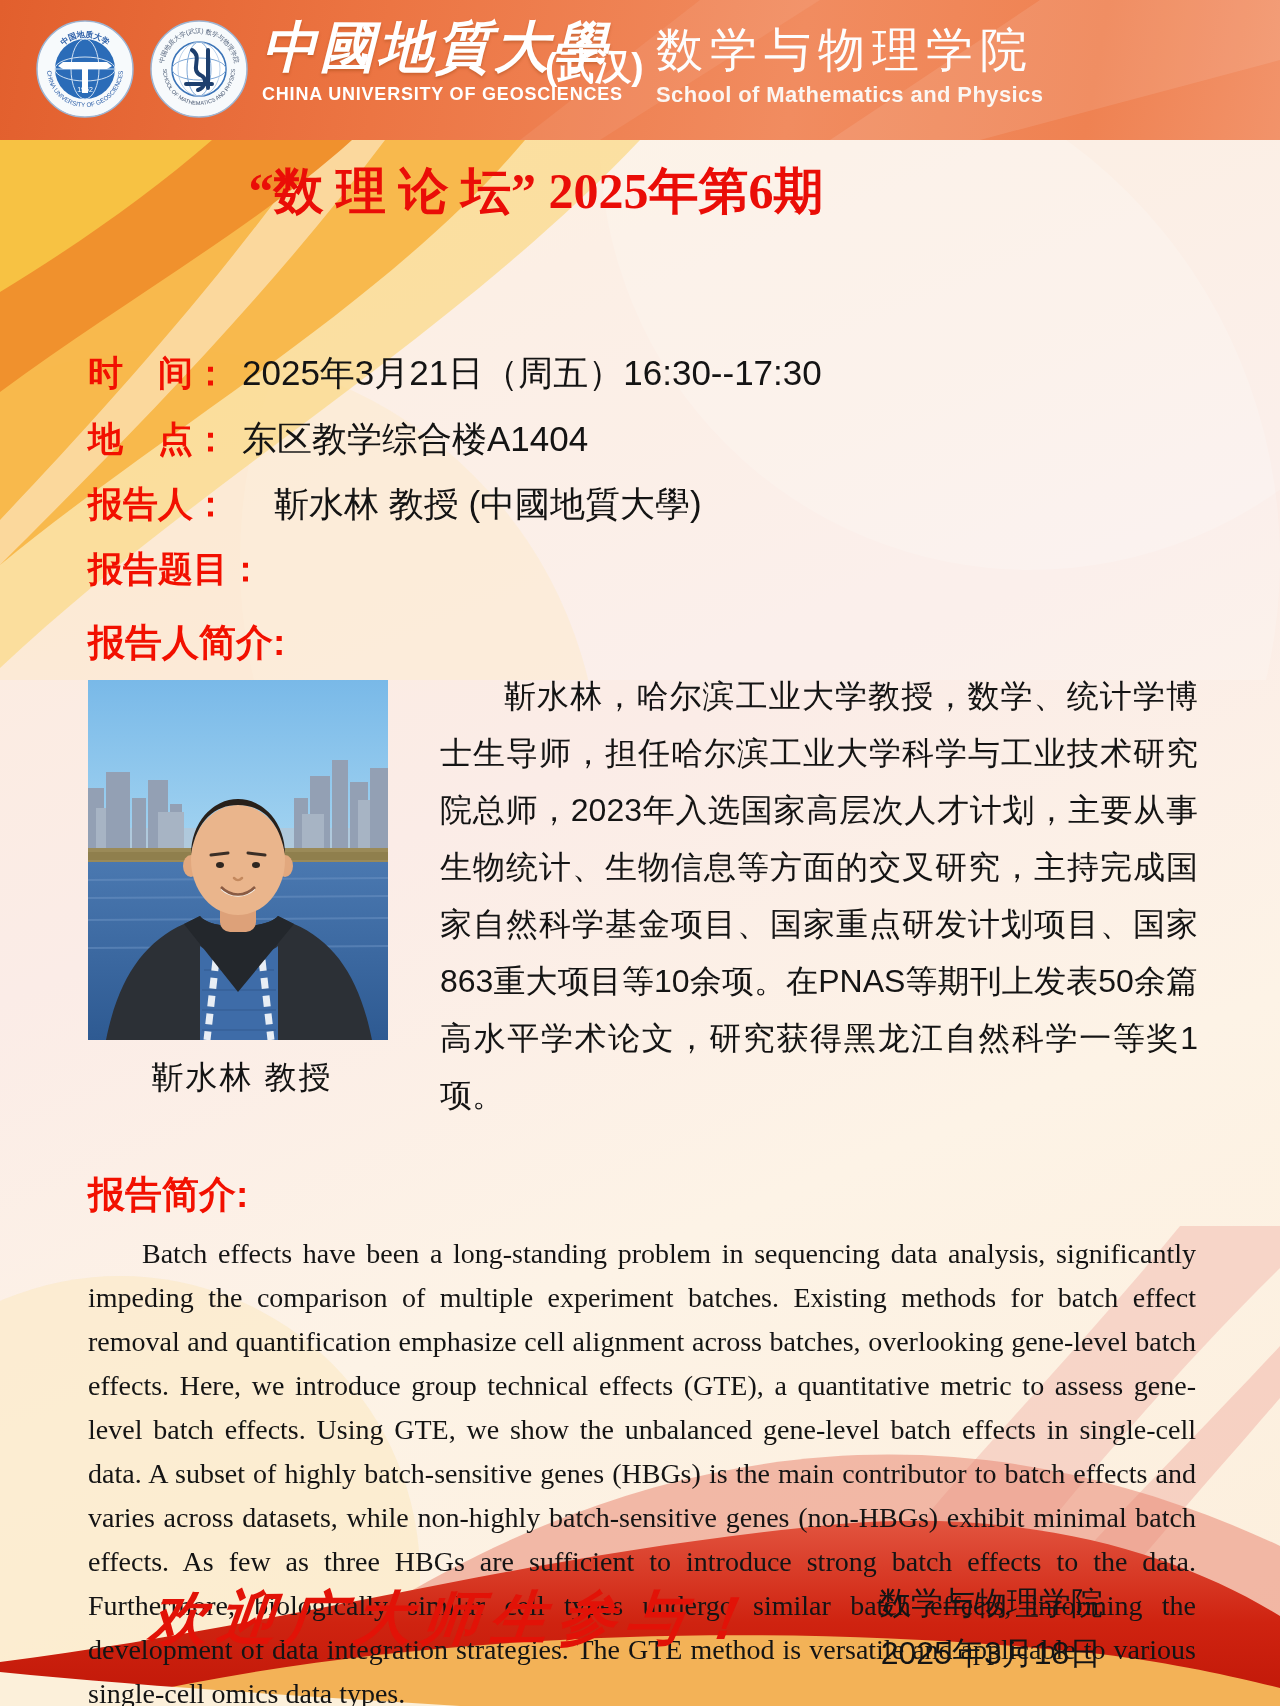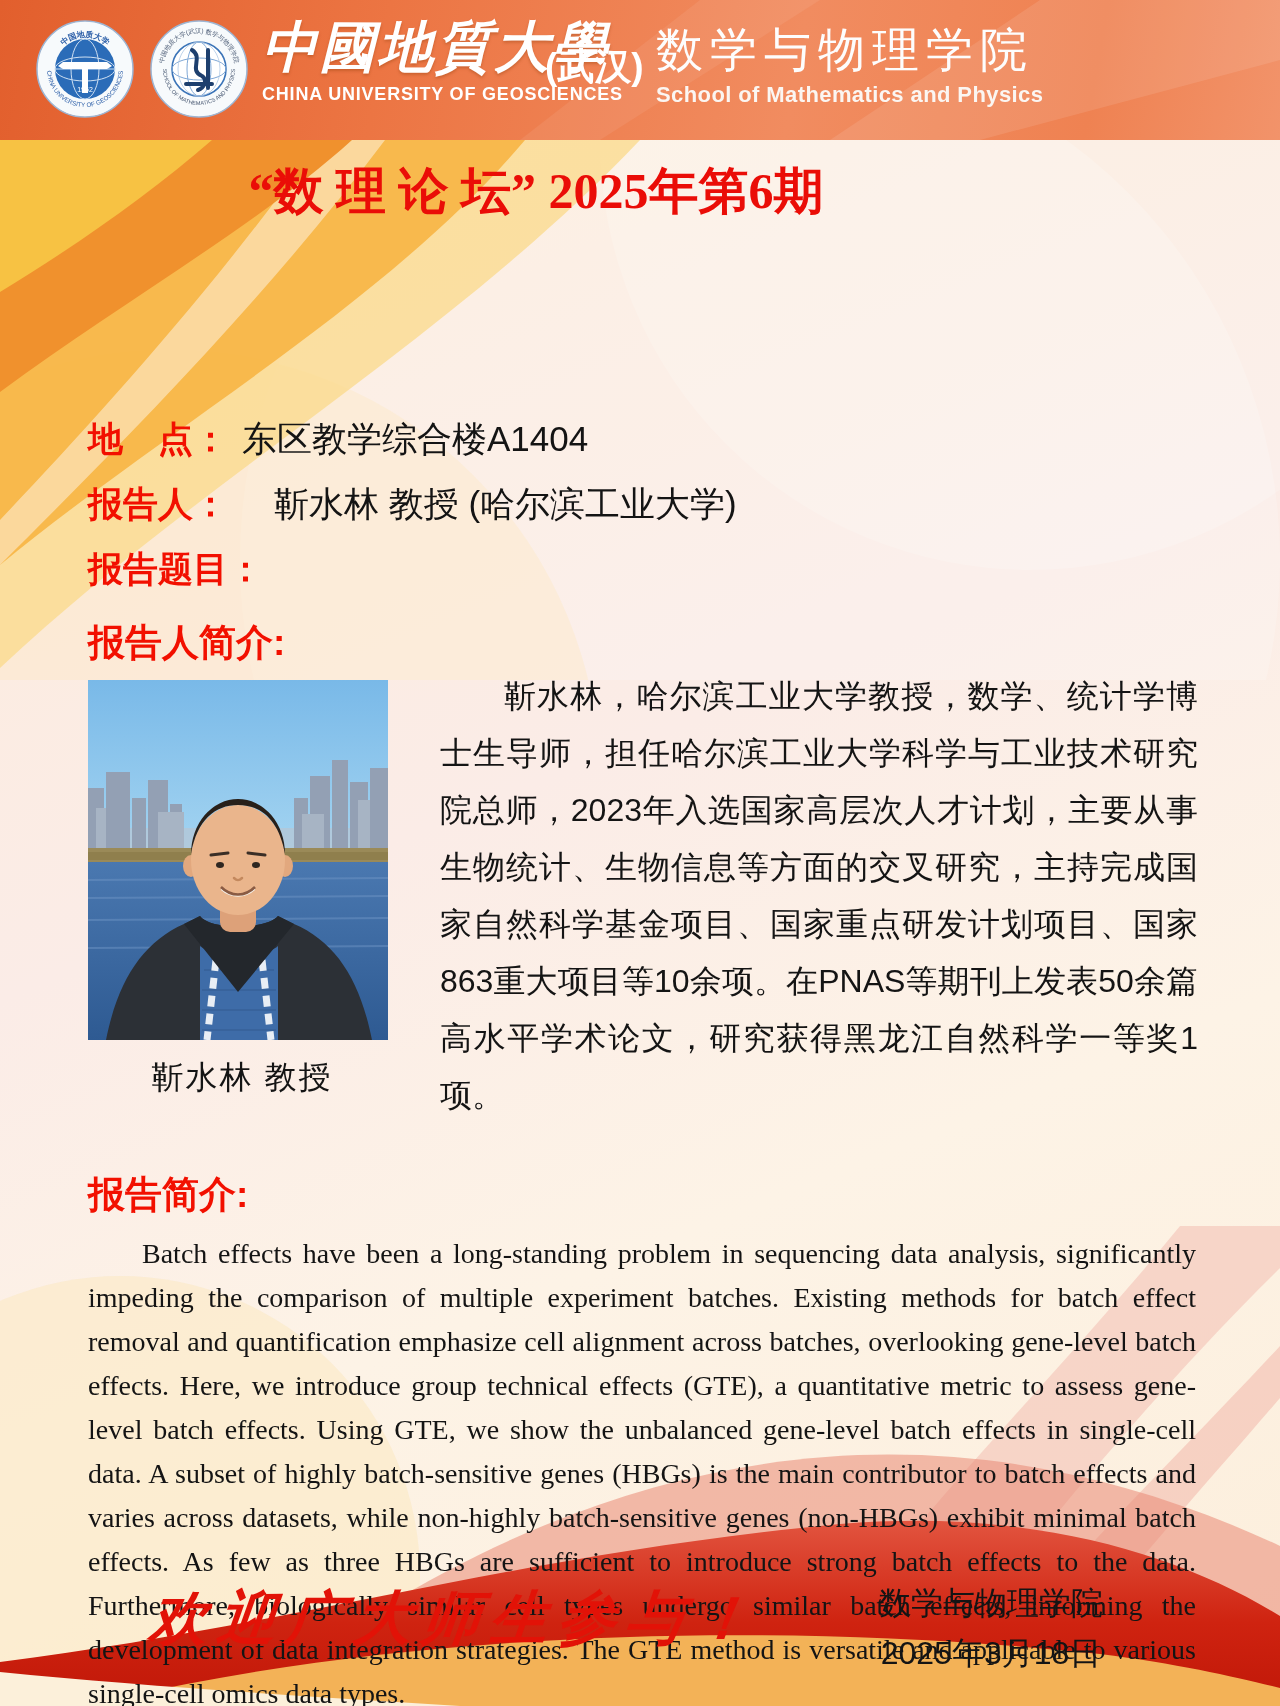"时 间：" div.info-line { html: none -> <div> <span>时 间：</span> <span>2025年3月21日（周五）16:30--17:30</span> </div> }
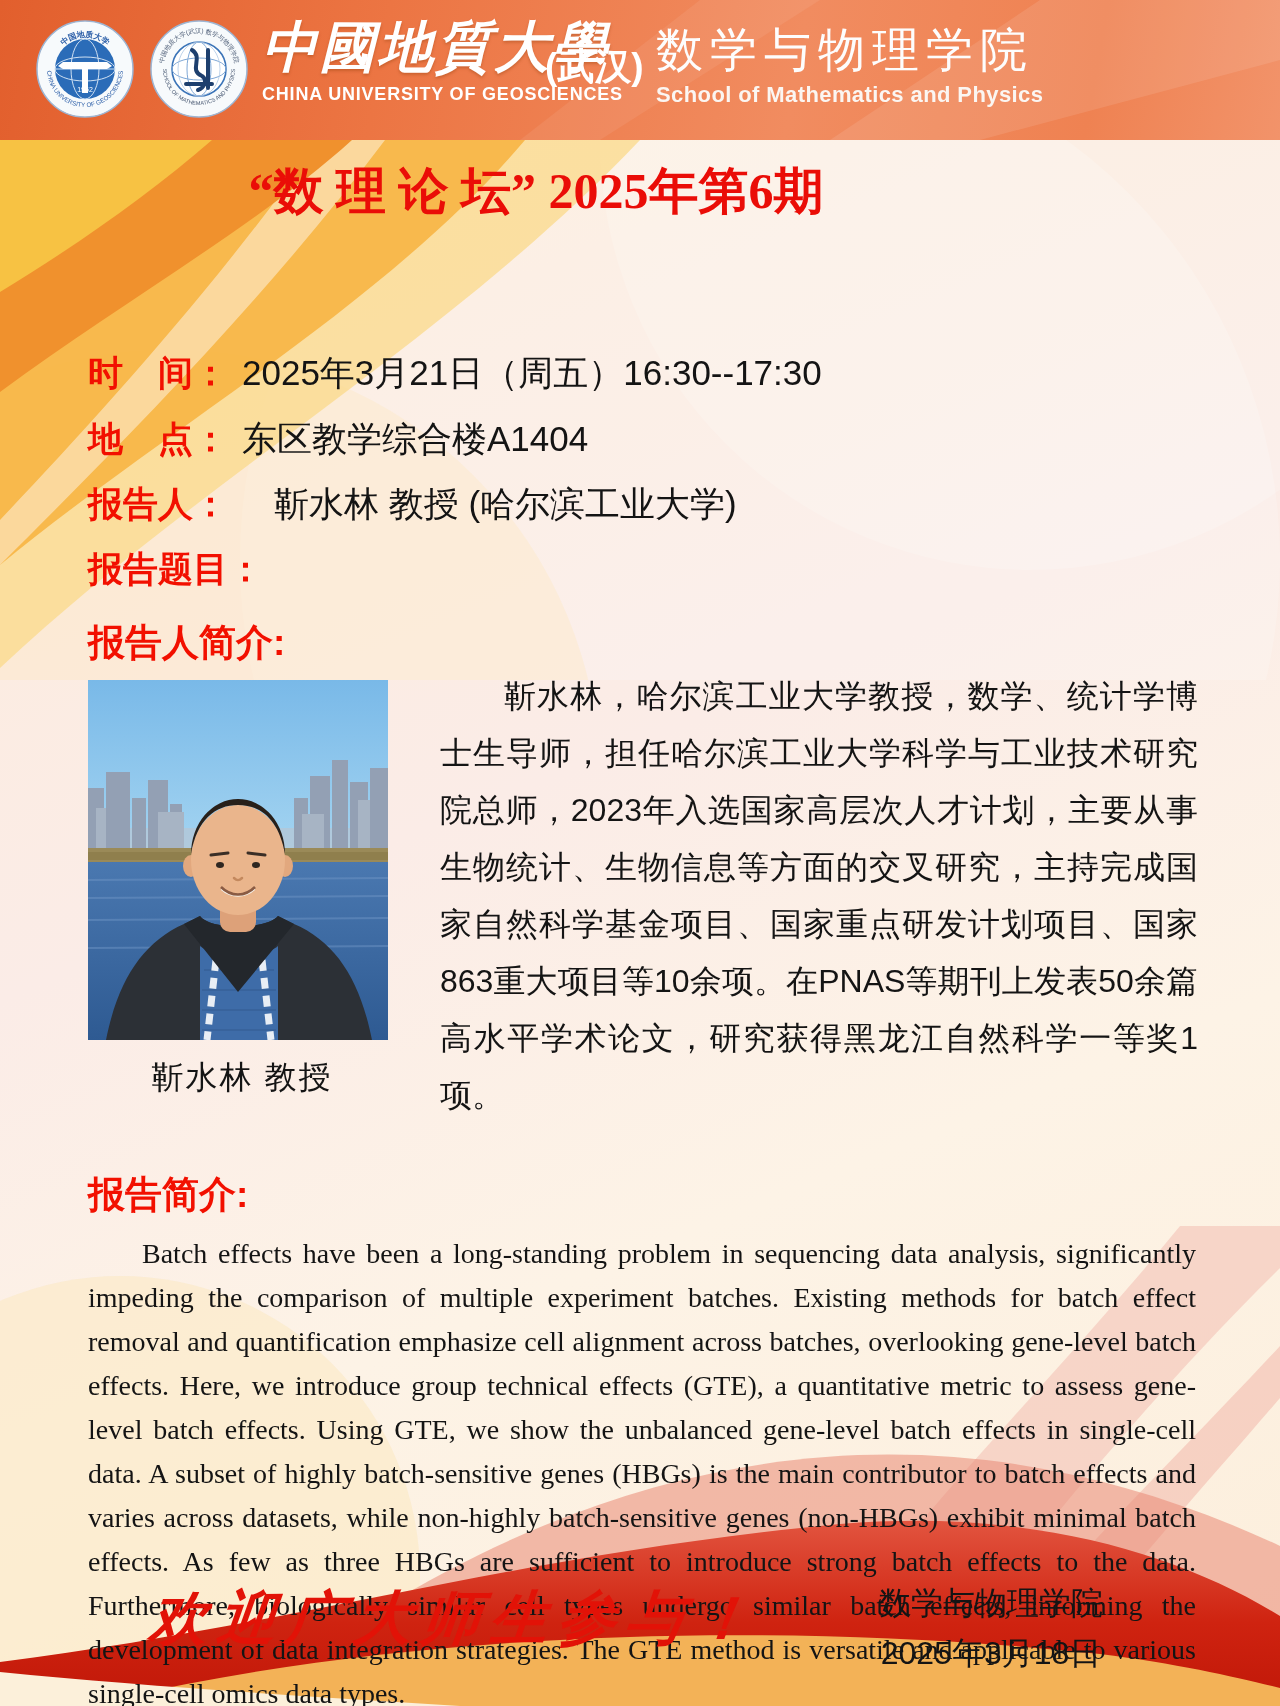"靳水林 教授 (哈尔滨工业大学)" span.info-value { text: 哈尔滨工业大学 -> 中國地質大學 }
